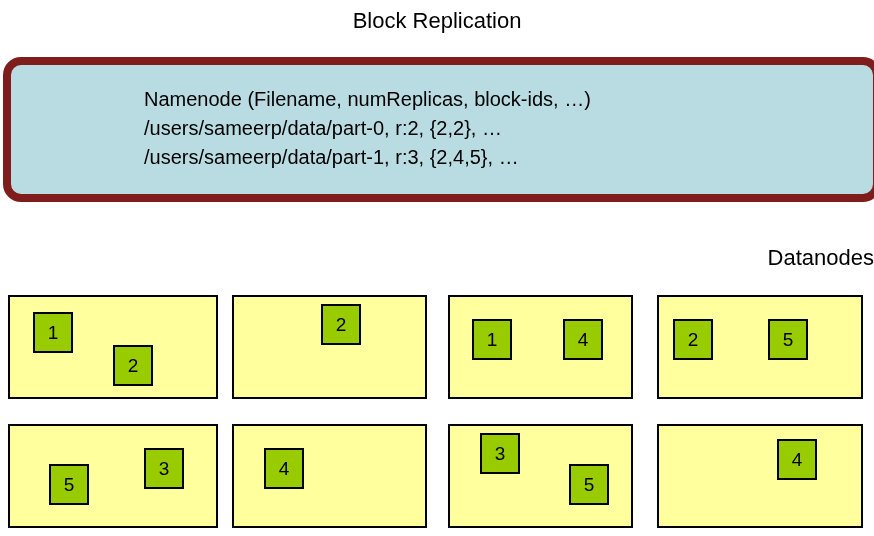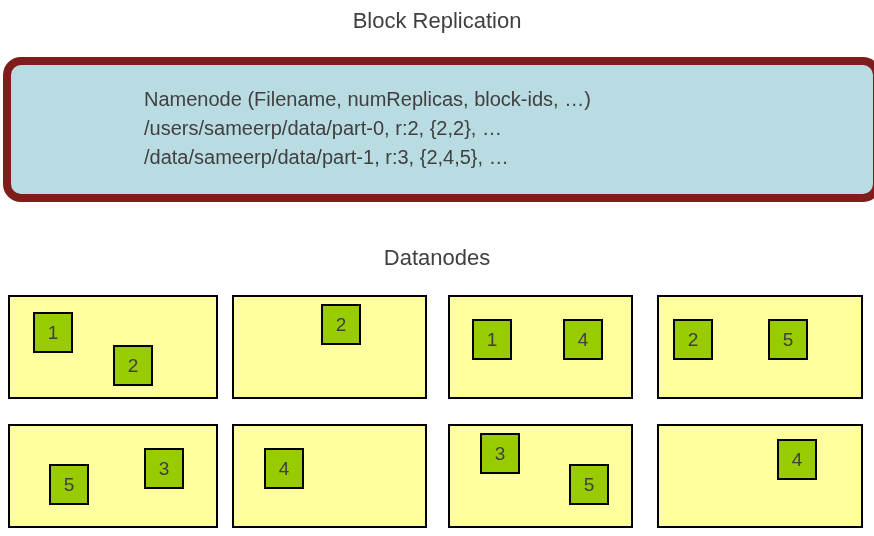"Block Replication" .canvas { color: #404040 -> #000000 }
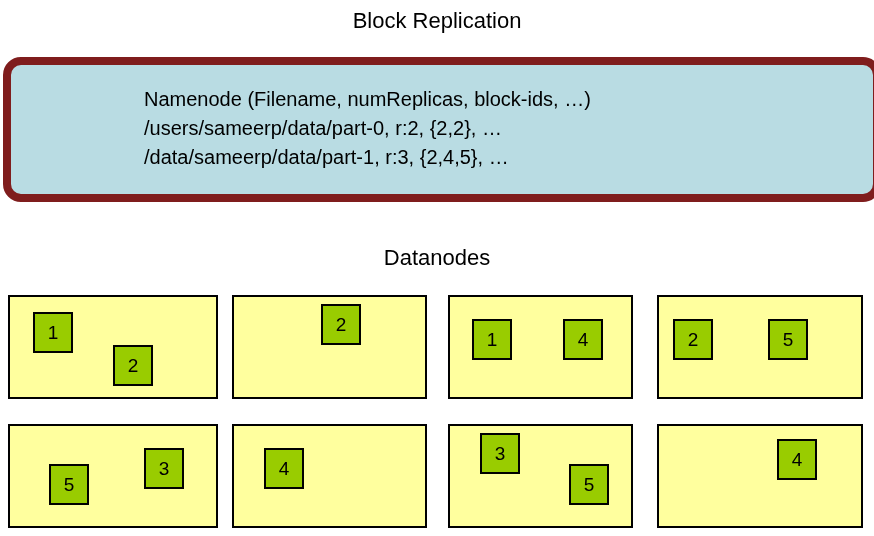"/data/sameerp/data/part-1, r:3, {2,4,5}," span { text: /data/sameerp/data/part-1 -> /users/sameerp/data/part-1 }
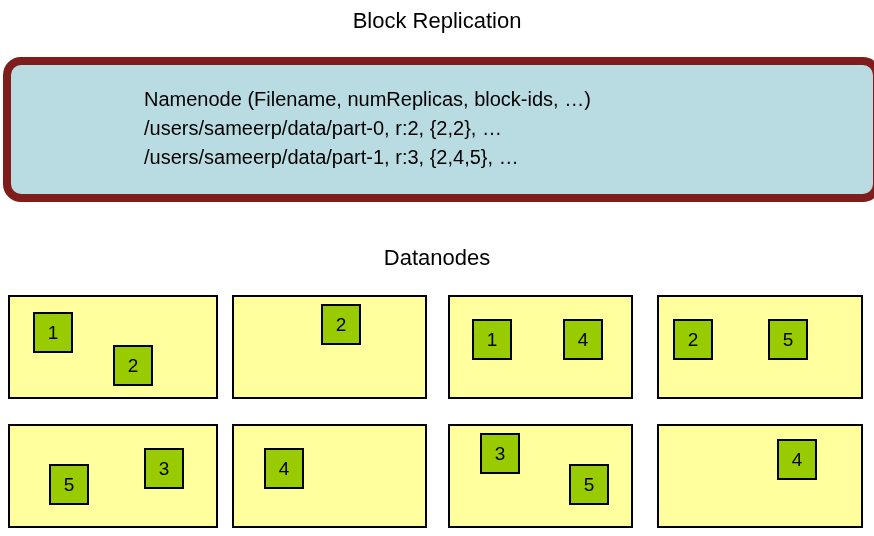"Datanodes" .dn-heading { text-align: center -> right }
